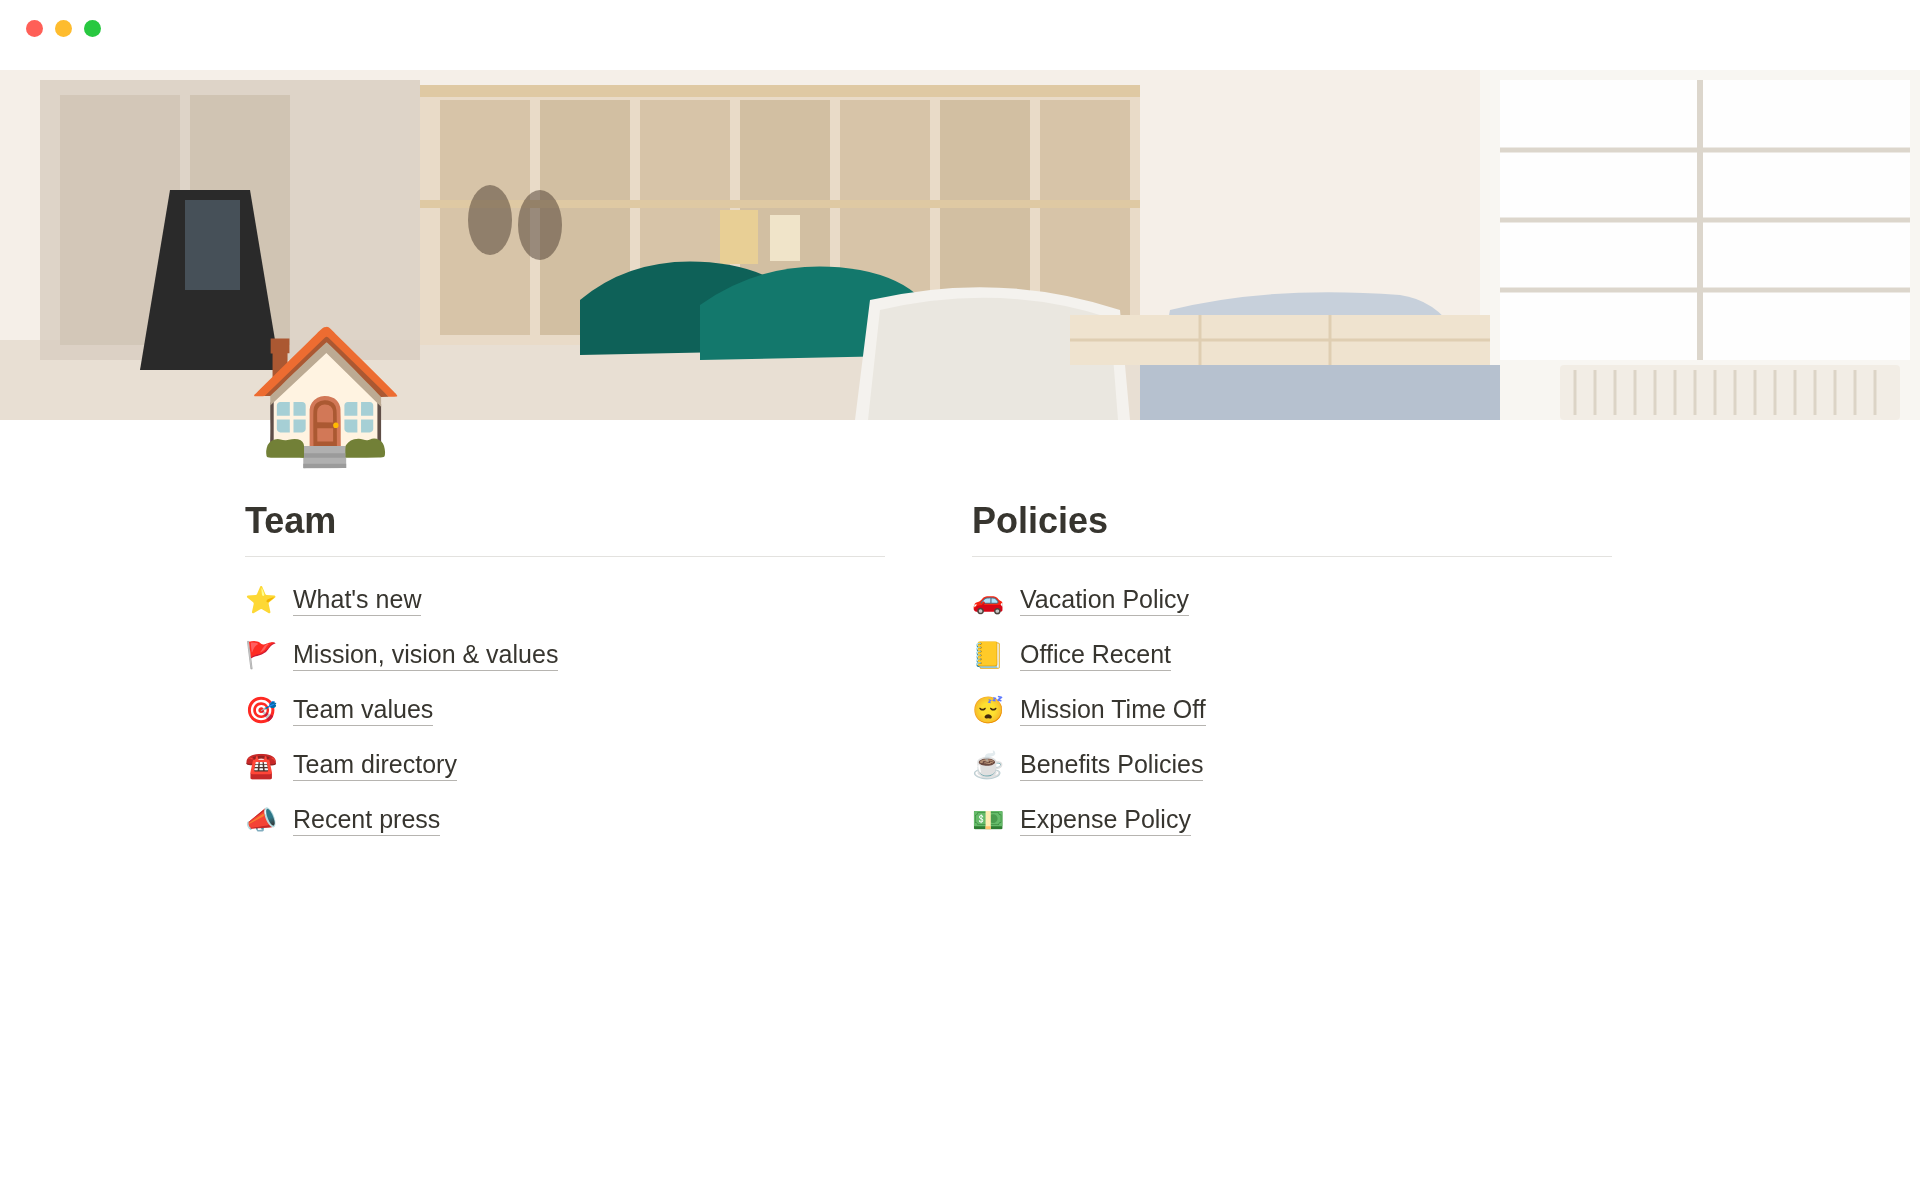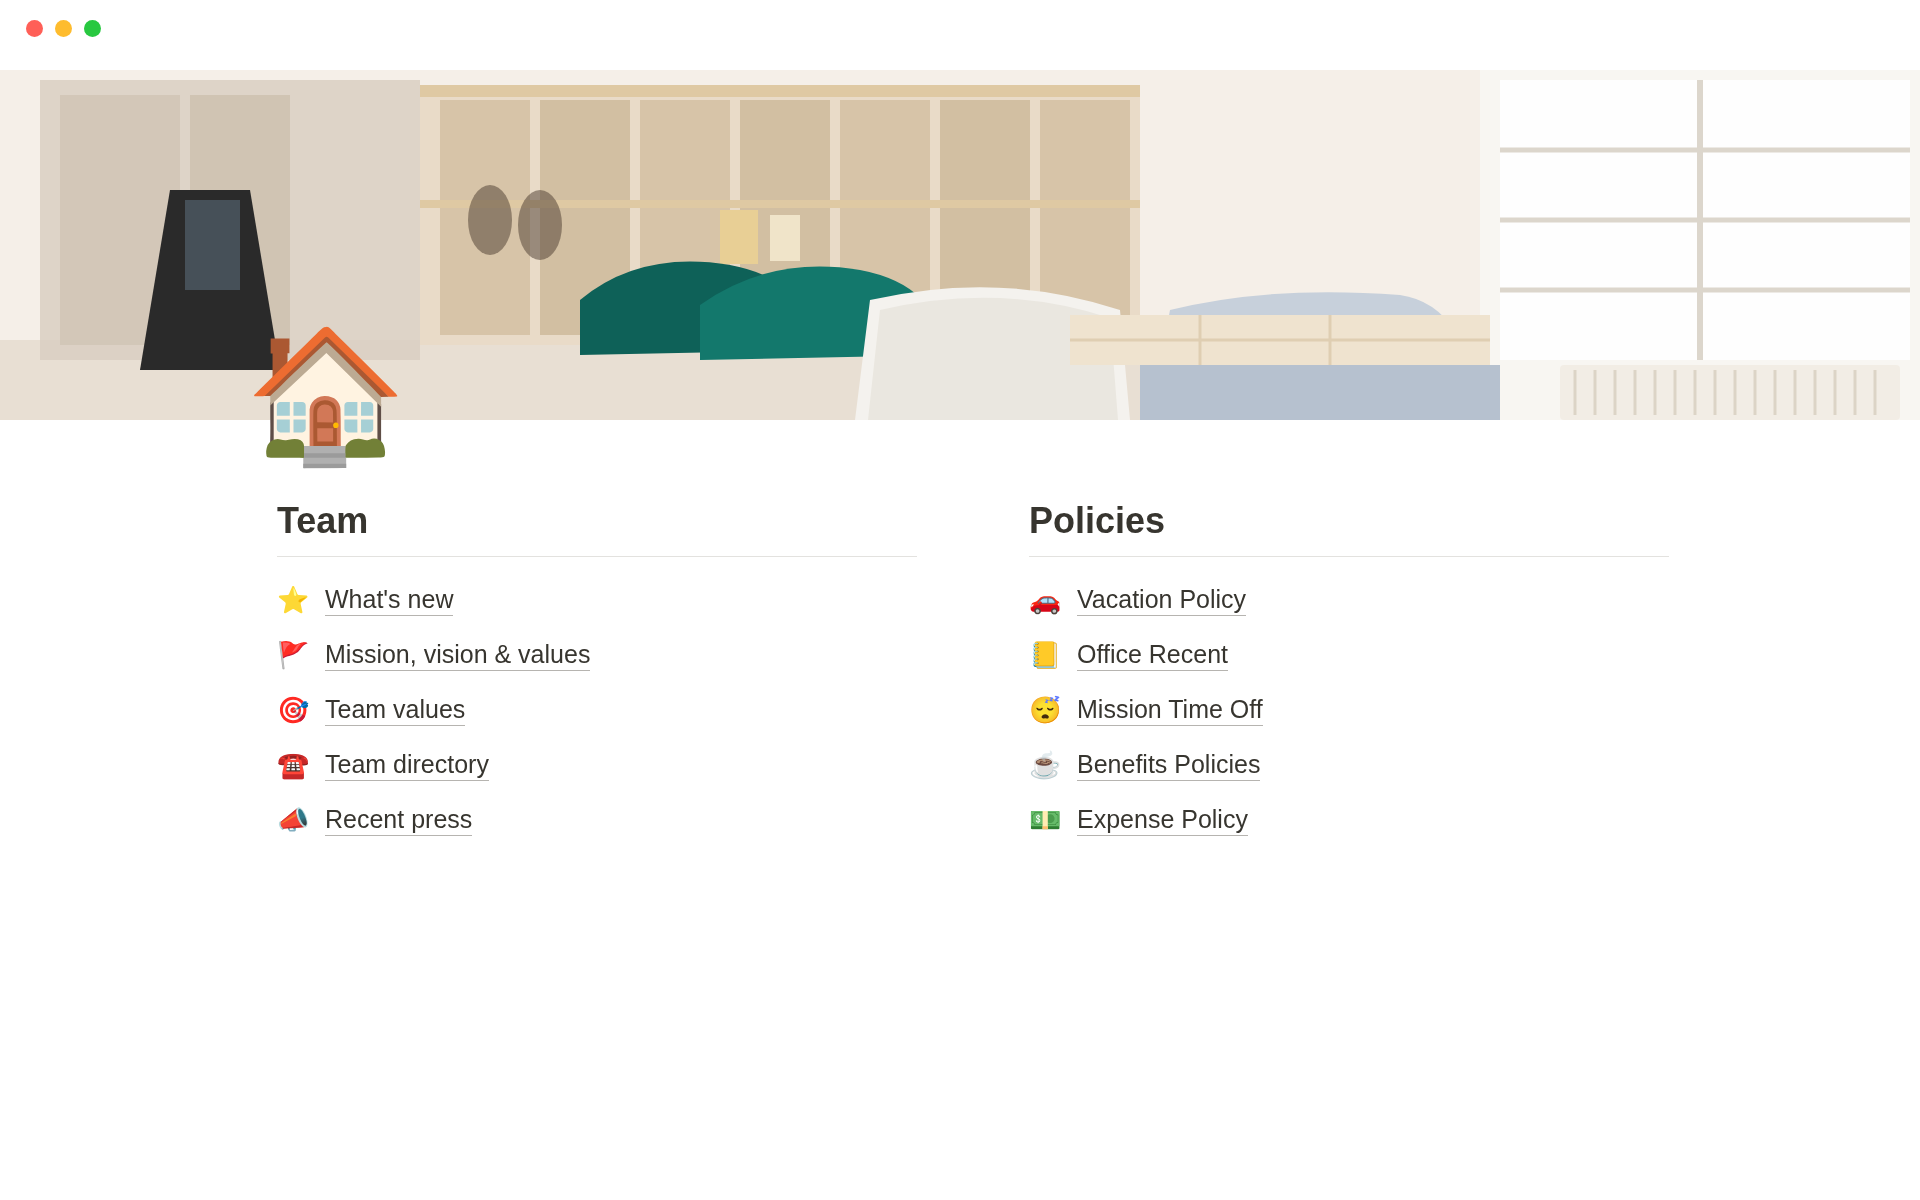"Team" .columns { gap: 112px -> 87px; margin-left: 32px -> none }
